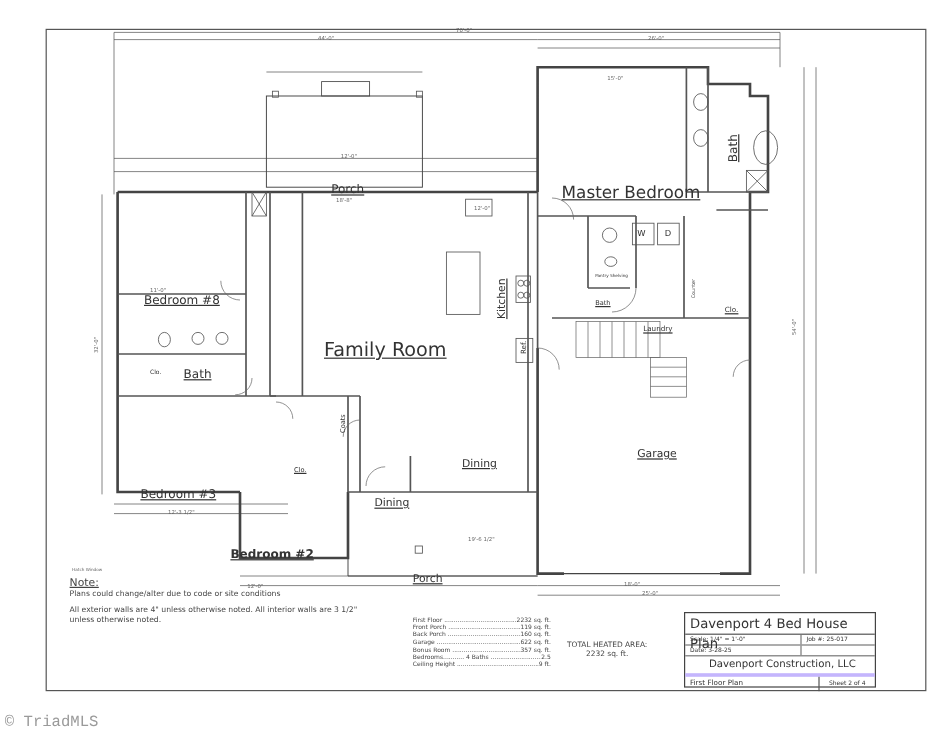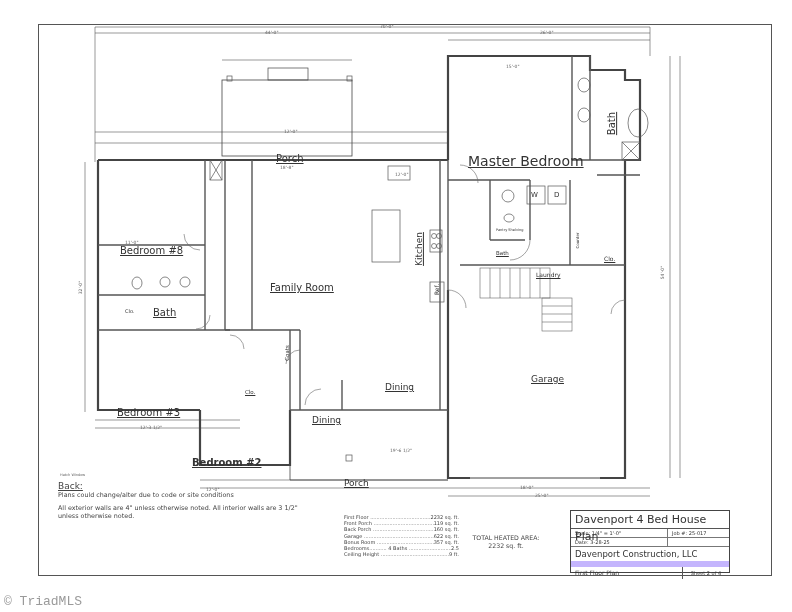"Family Room" div.lbl { font-size: 10px -> 16px }
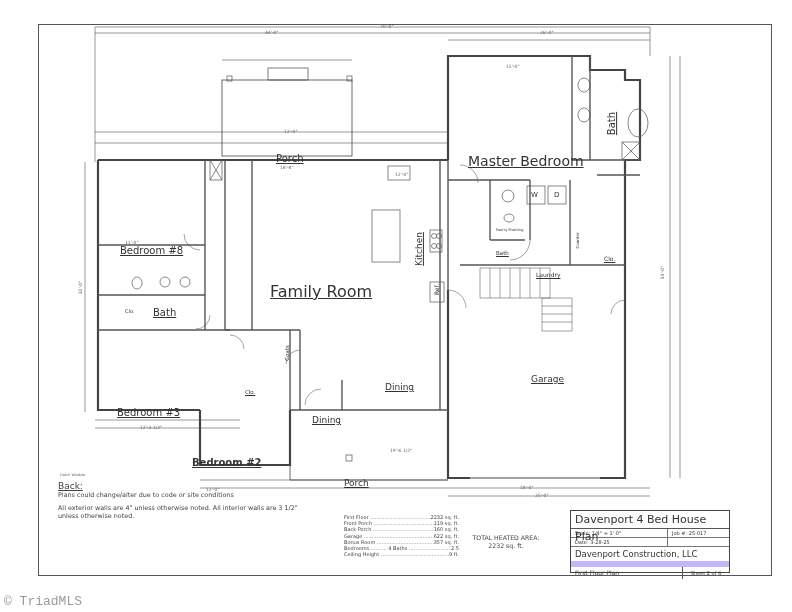"Back:" div.title { text: Back -> Note }
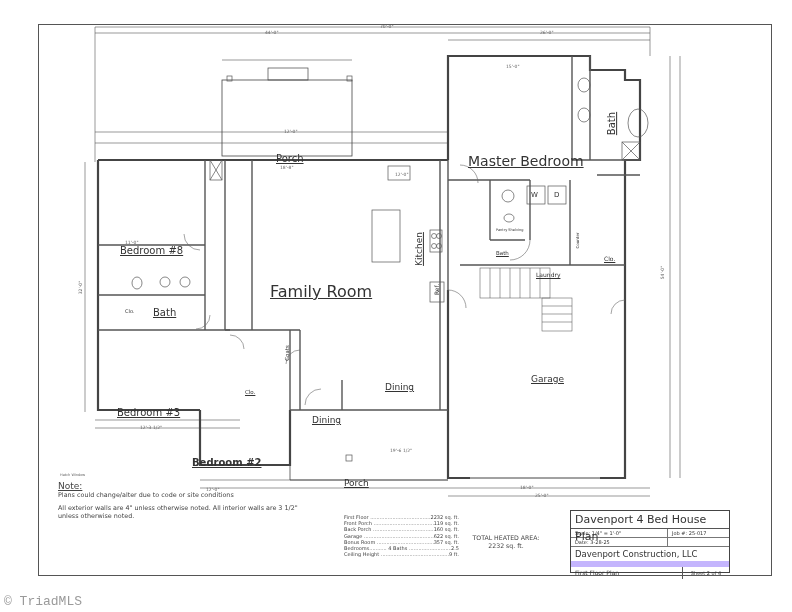"Davenport Construction, LLC" .tb-company { border-bottom: 6px solid #c4b5fd -> 3px solid #c4b5fd; text-align: none -> center }
